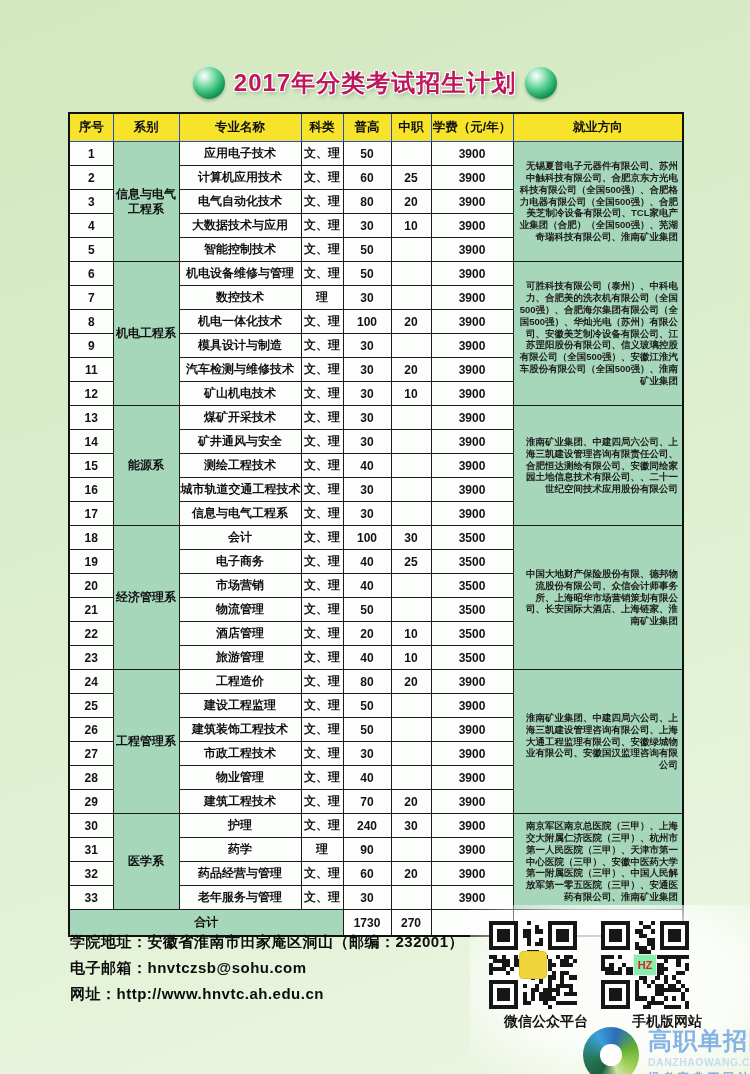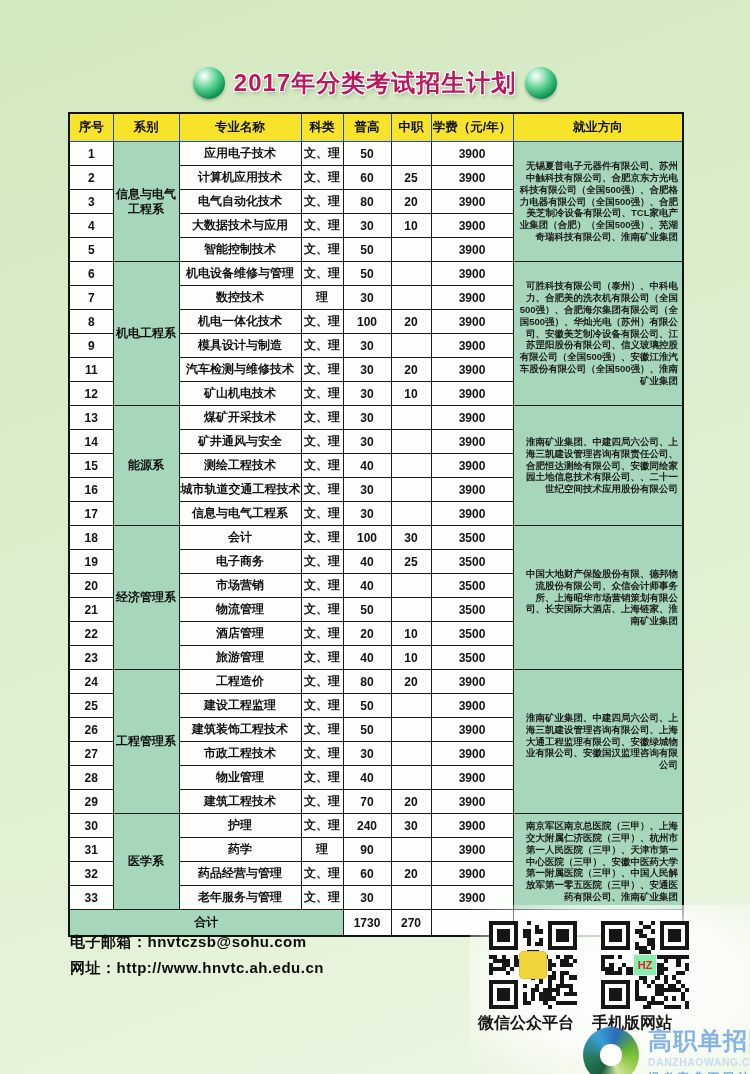"学院地址：安徽省淮南市田家庵区洞山（邮编：232001）" div { html: none -> <div>学院地址：安徽省淮南市田家庵区洞山（邮编：232001）</div> }
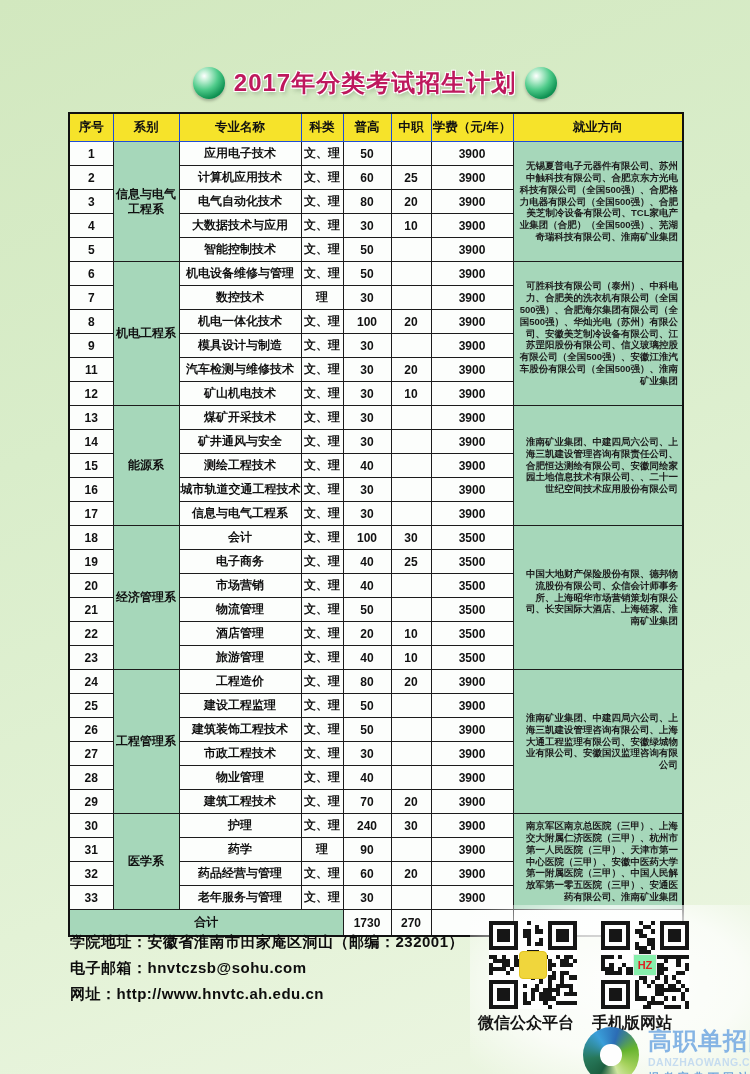"微信公众平台" .qr-caption { font-size: 16px -> 14px; text-align: left -> right }
